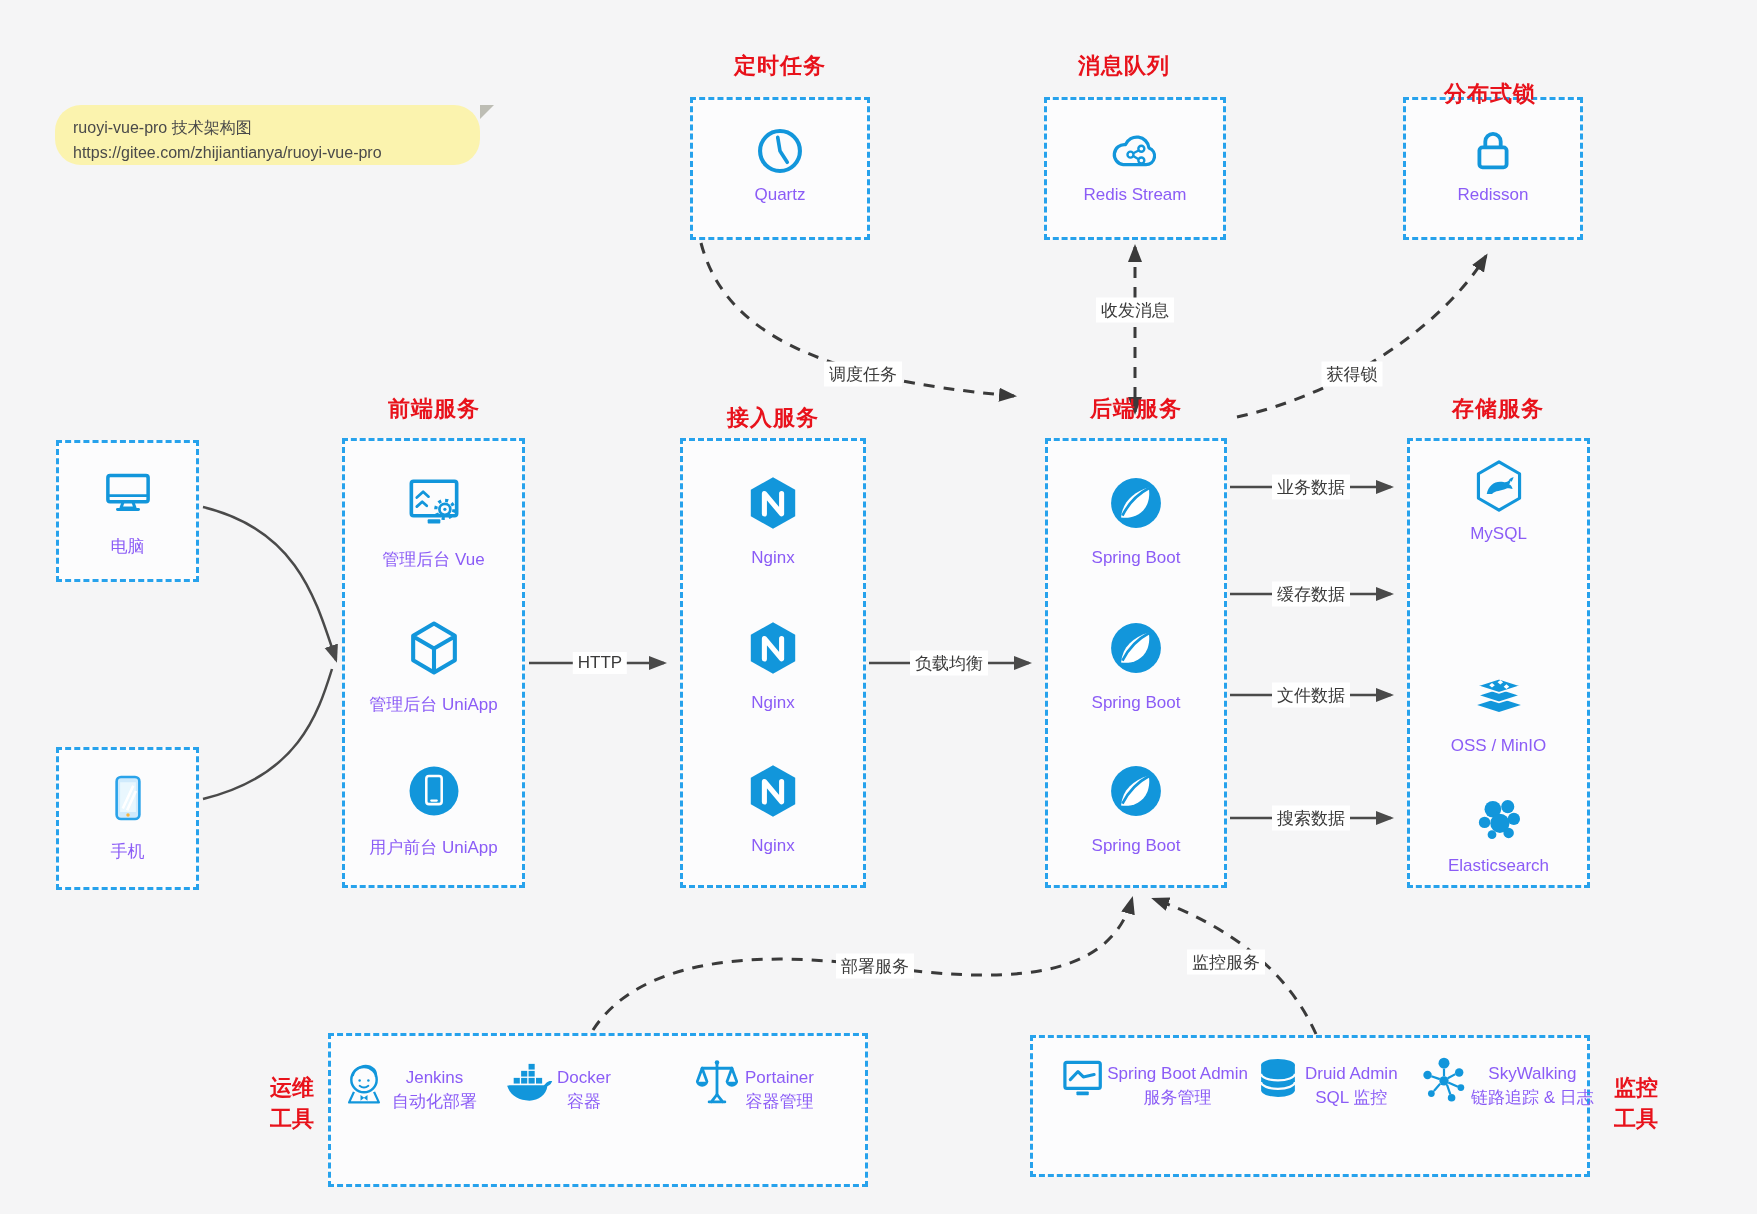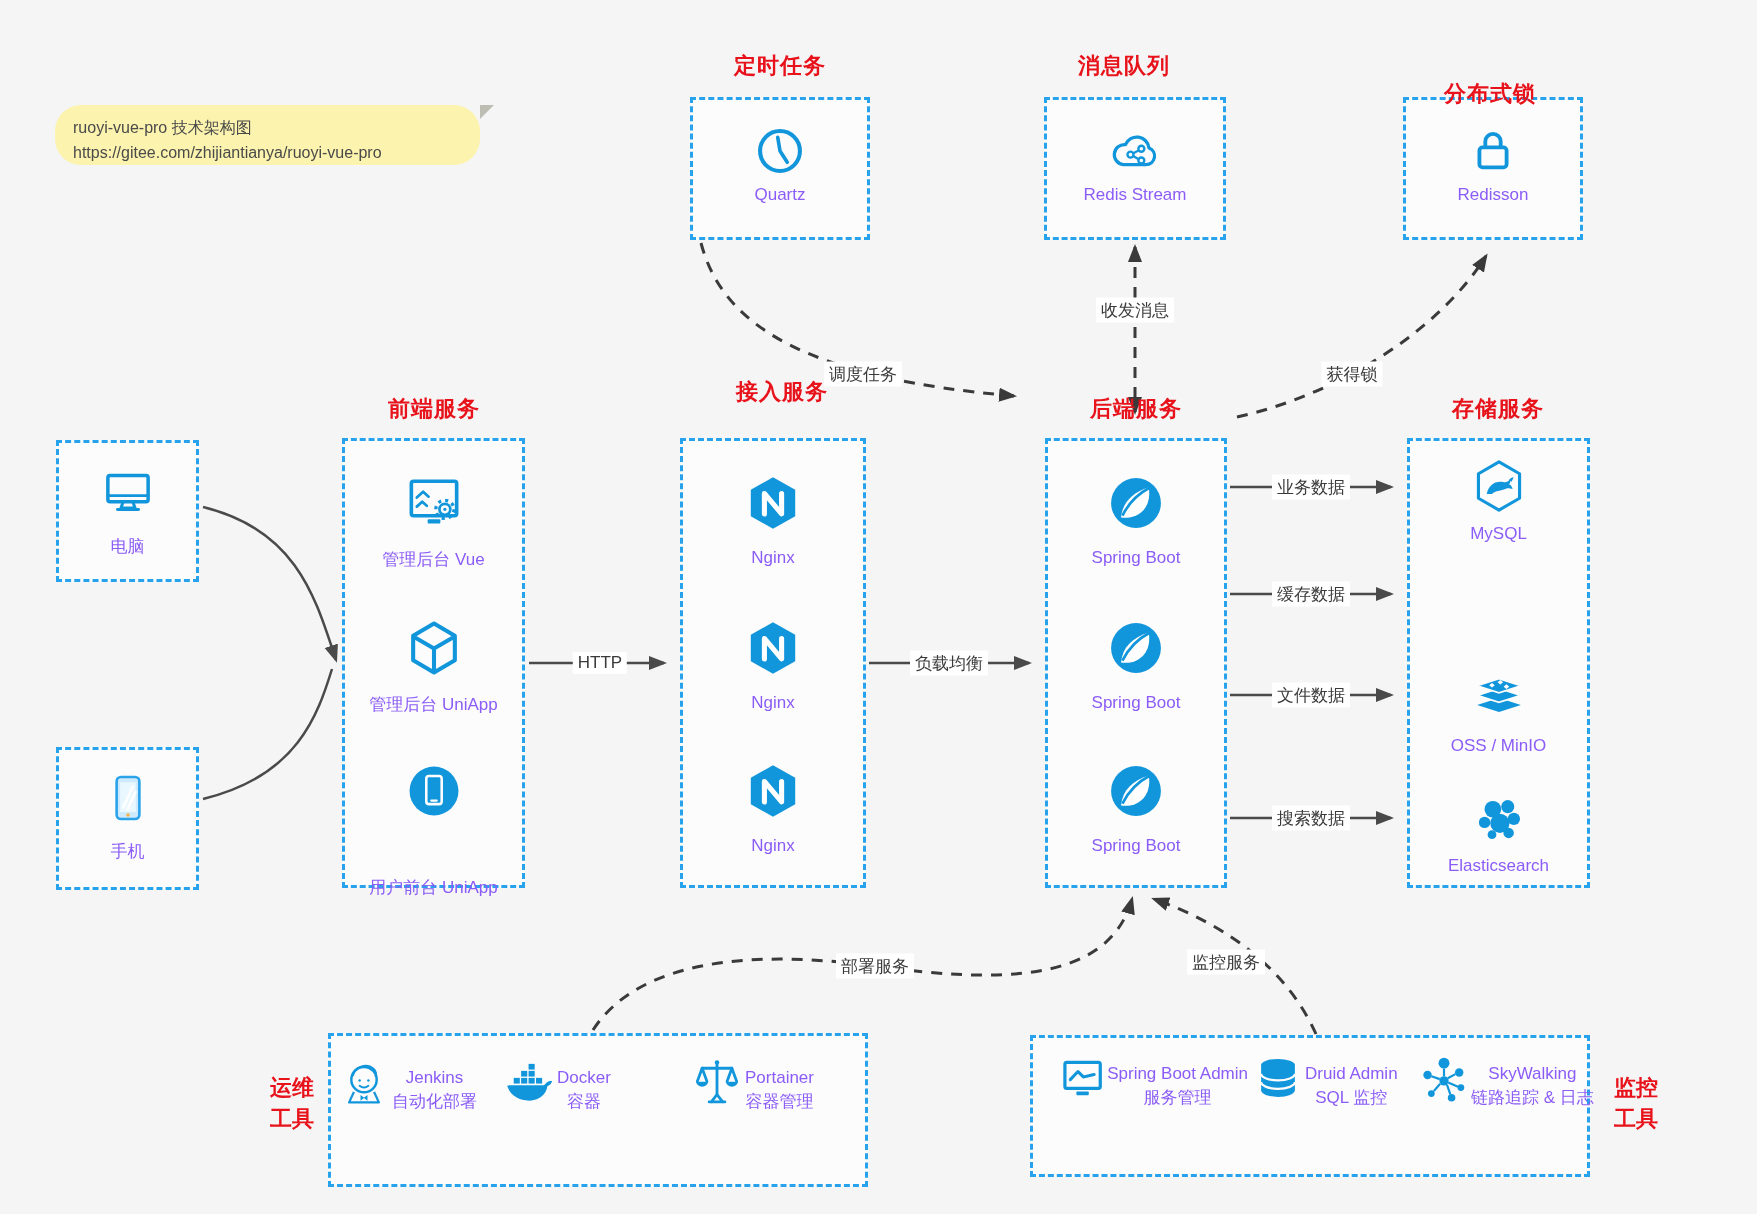"接入服务" div.gtitle { margin-left: 9px -> none; top: 392px -> 418px }
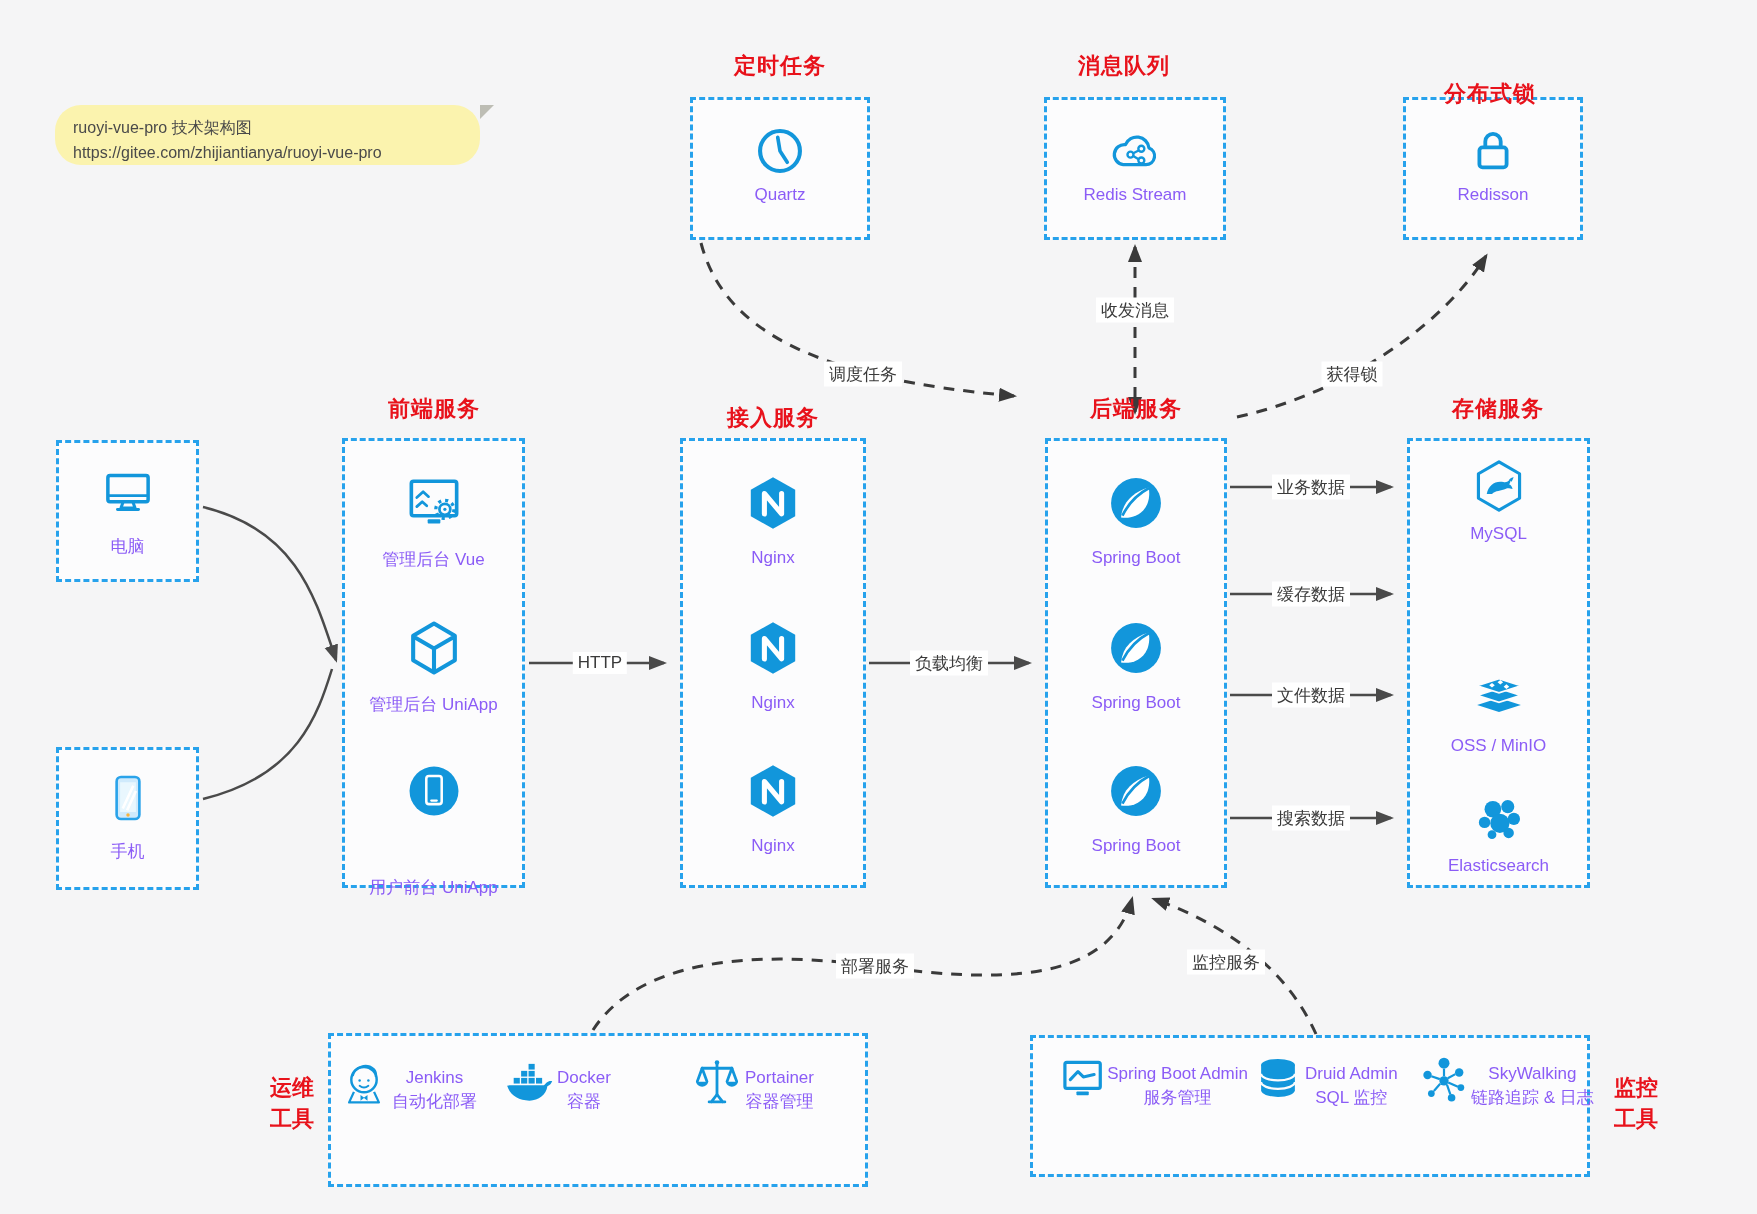"用户前台 UniApp" div.item { gap: 40px -> none }
